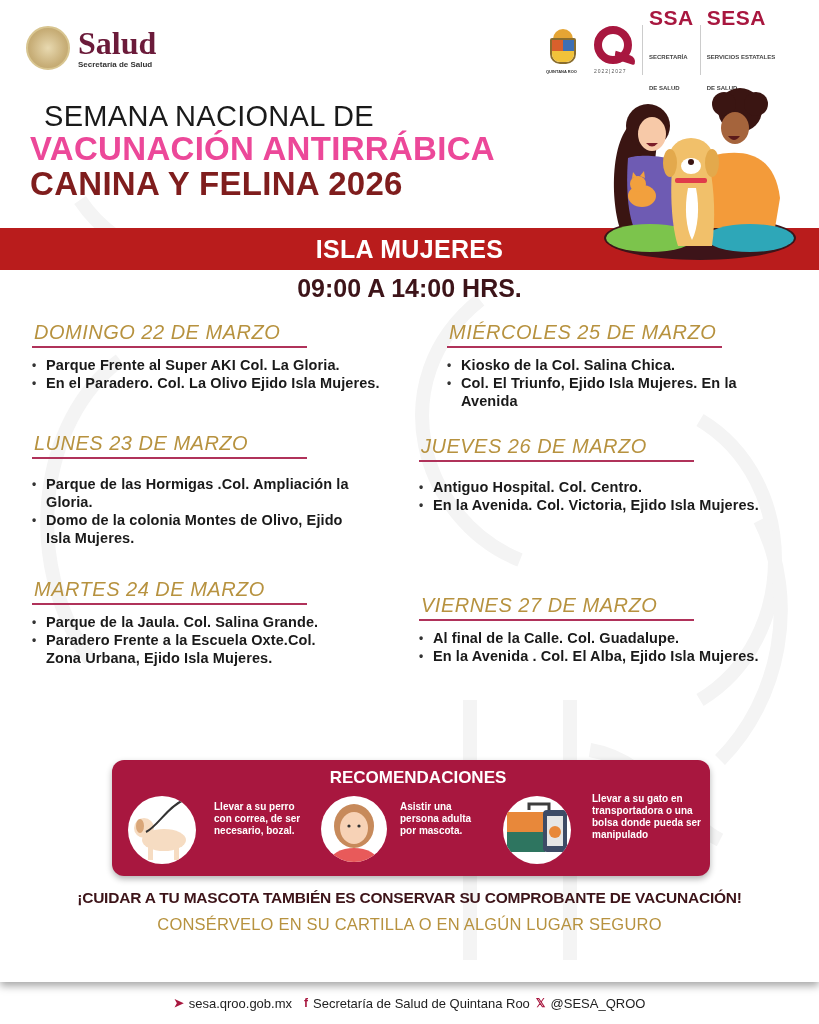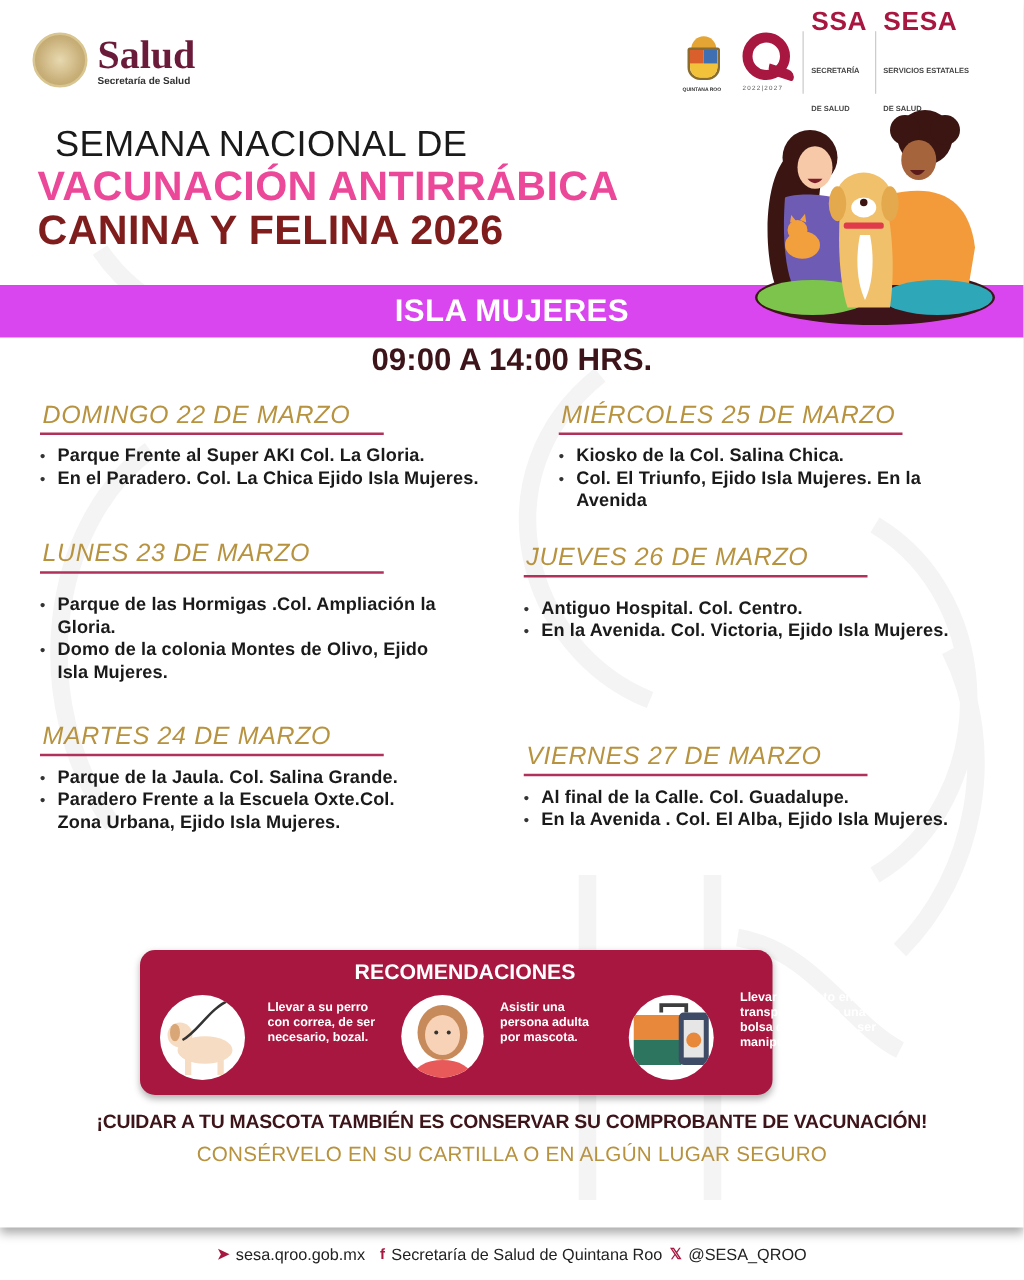"ISLA MUJERES" .banner { background: #d946ef -> #b91c1c }
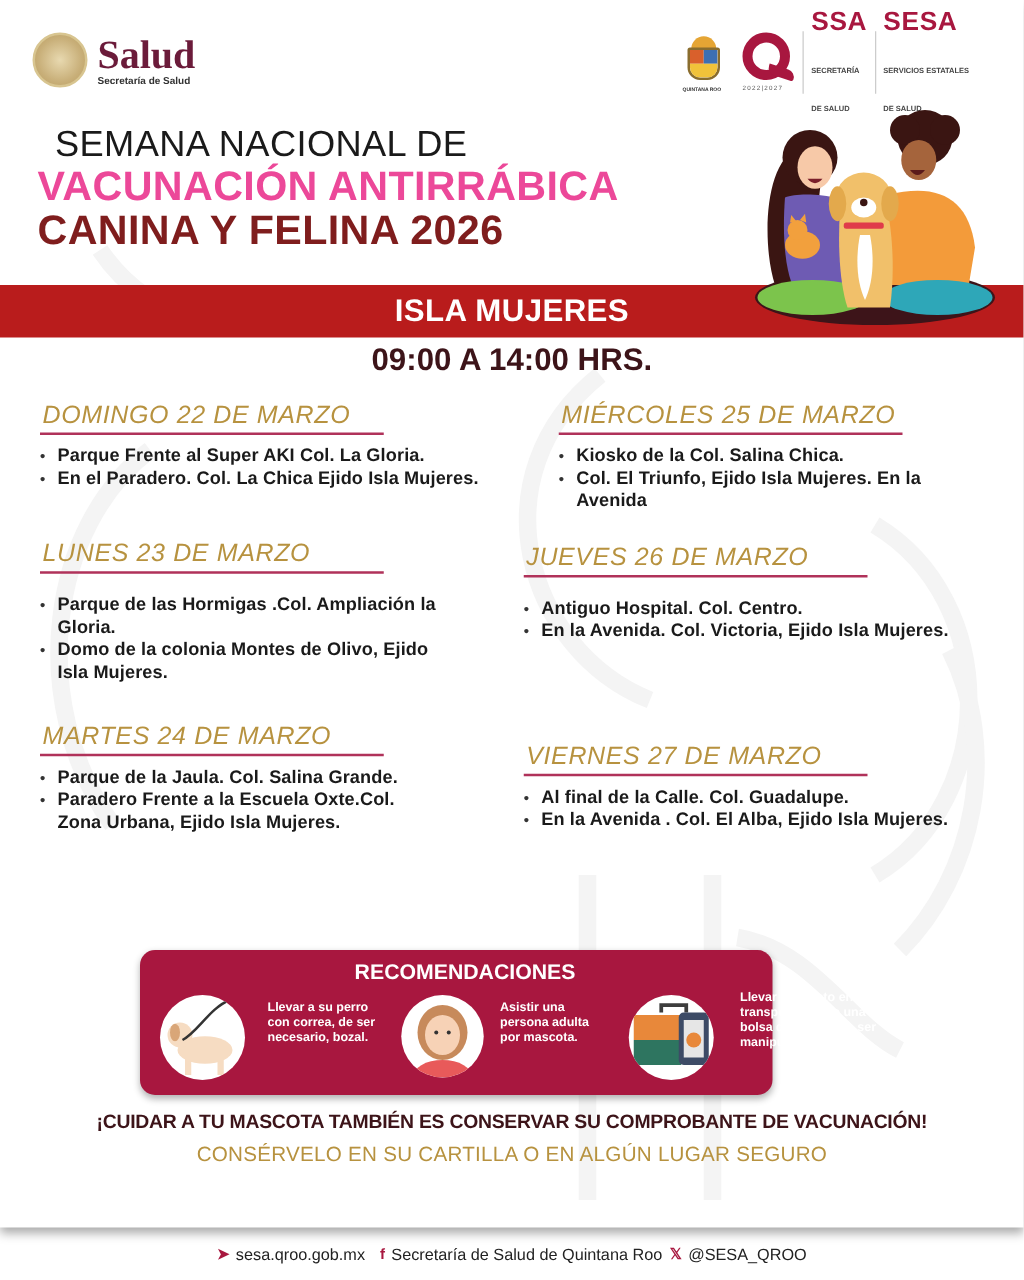"En el Paradero. Col. La" li { text: Chica -> Olivo }
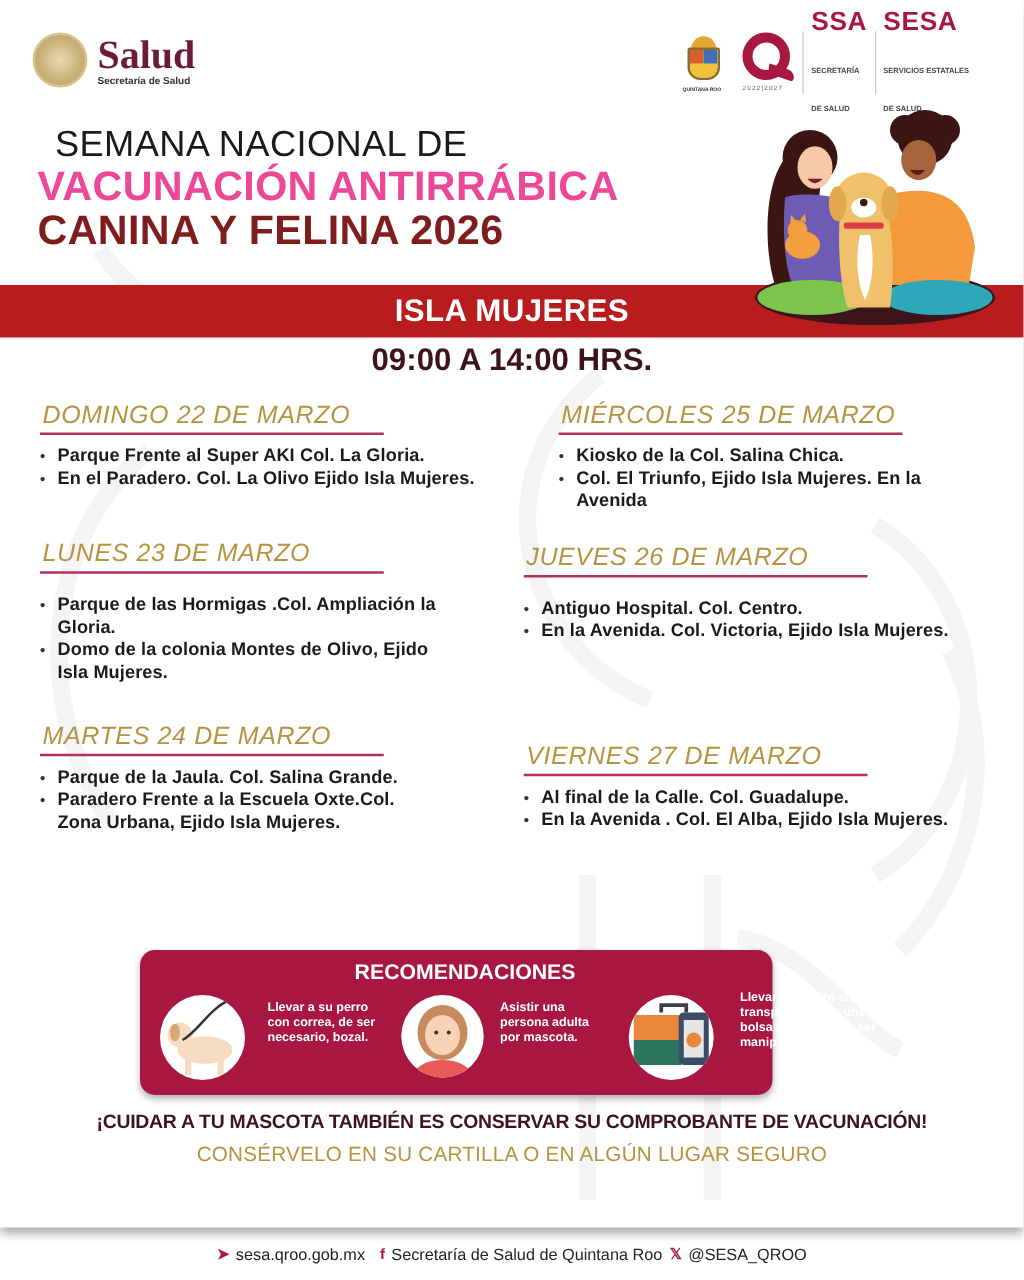"RECOMENDACIONES" .reco { width: 506px -> 598px }
